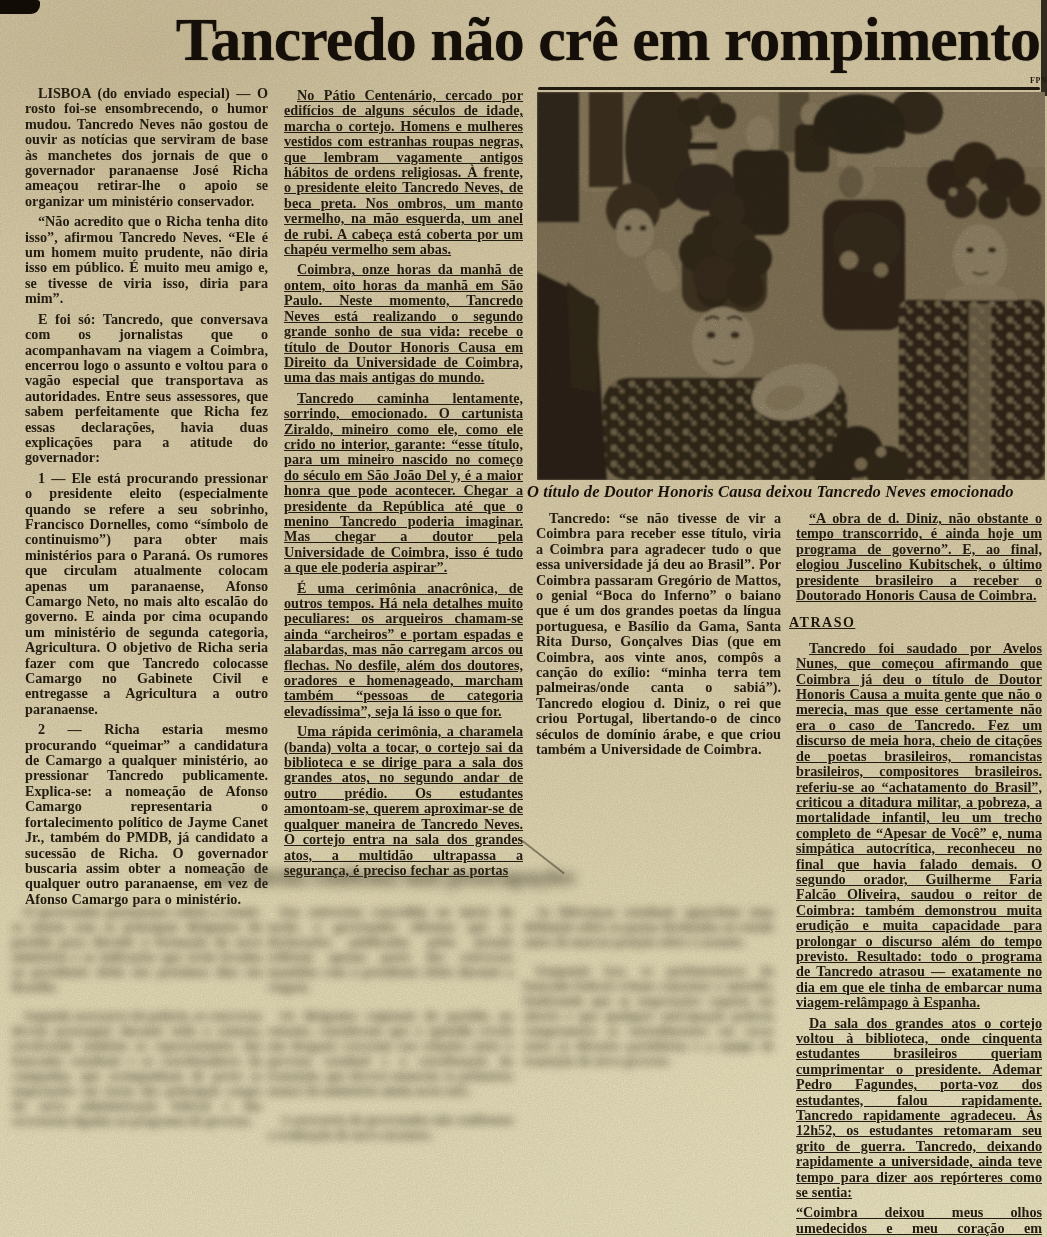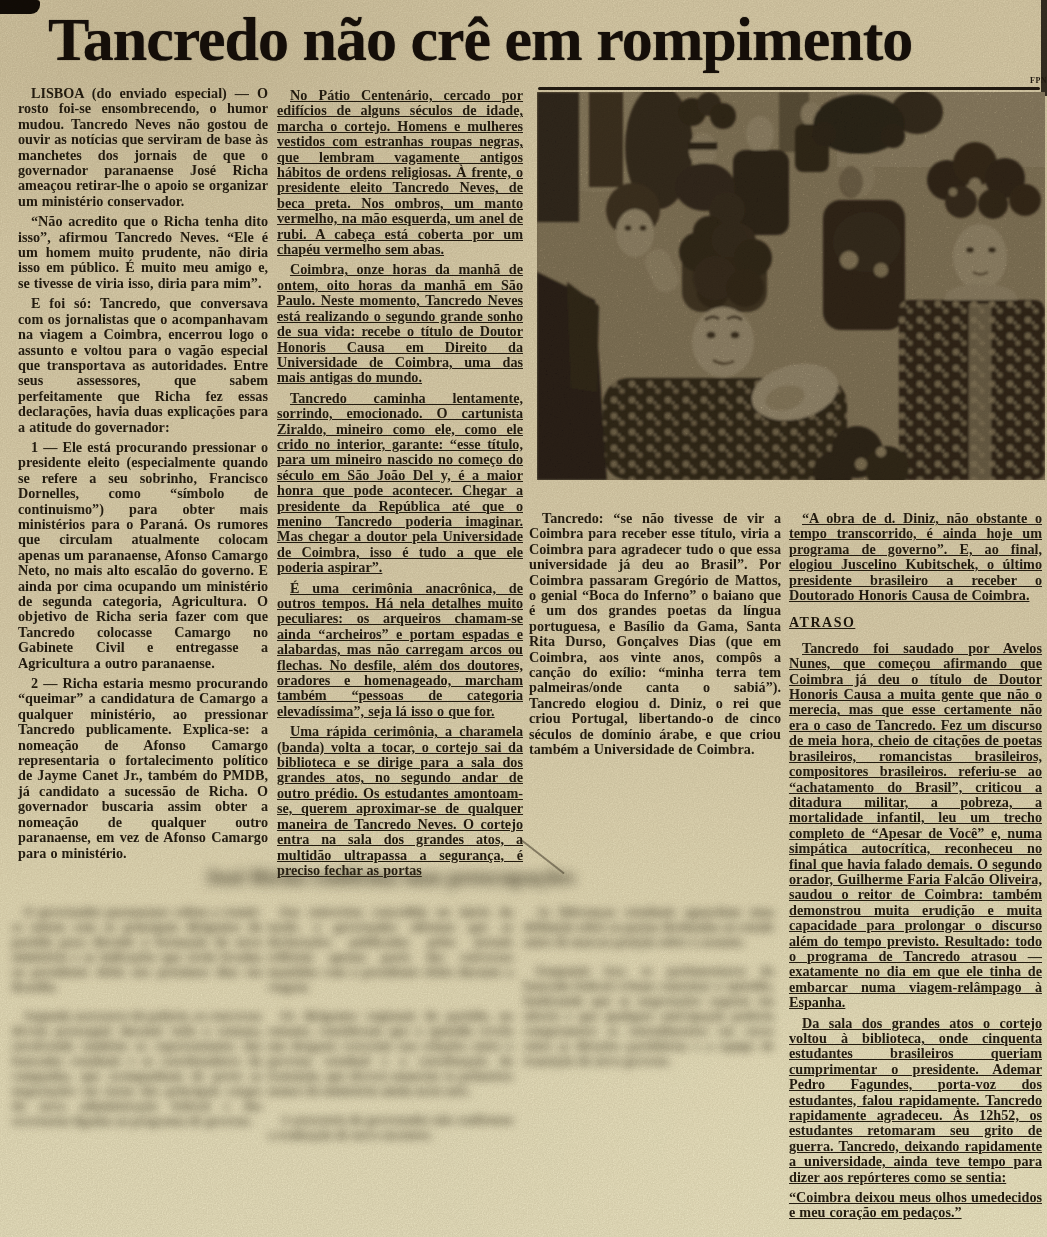"Tancredo não crê em rompimento" .headline { text-align: left -> right }
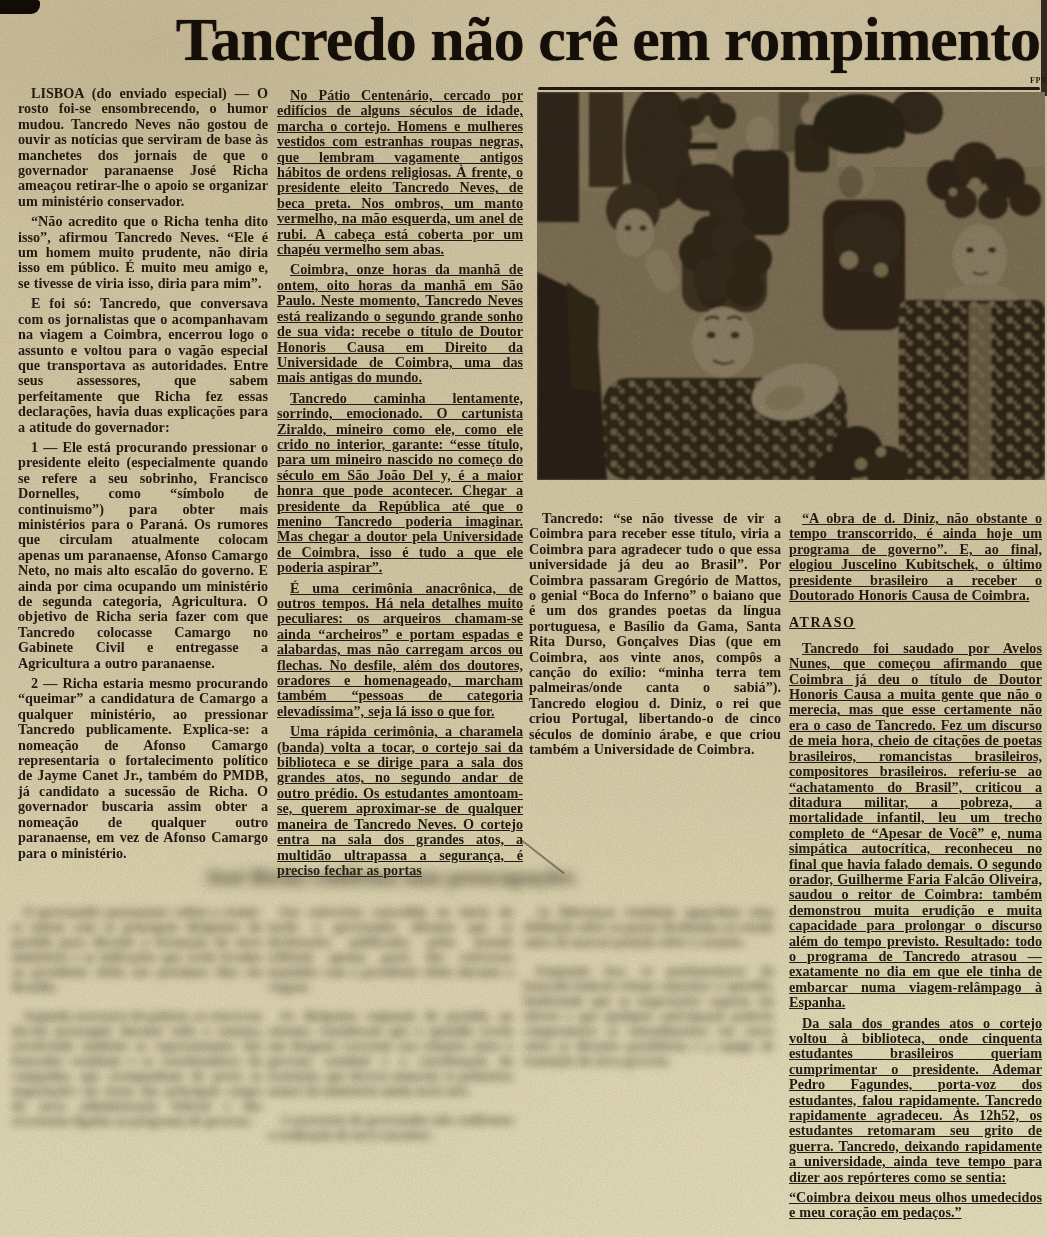"LISBOA (do enviado especial) —" .col p { margin: 0 0 5px 0 -> 0 0 5px 7px }
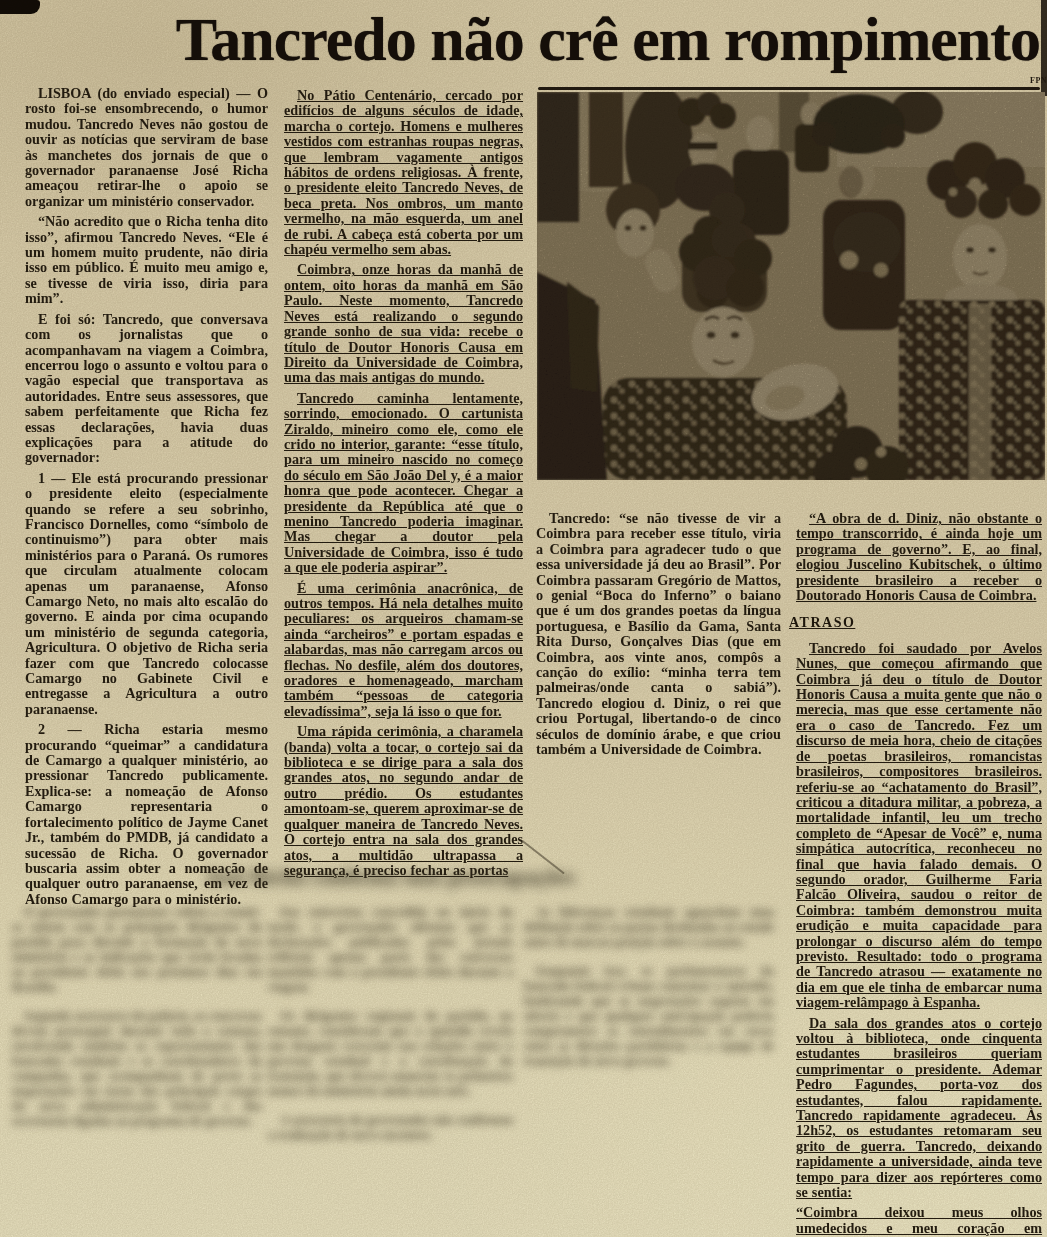"O título de Doutor Honoris" div.caption { html: none -> <div>O título de Doutor Honoris Causa deixou Tancredo Neves emocionado</div> }
